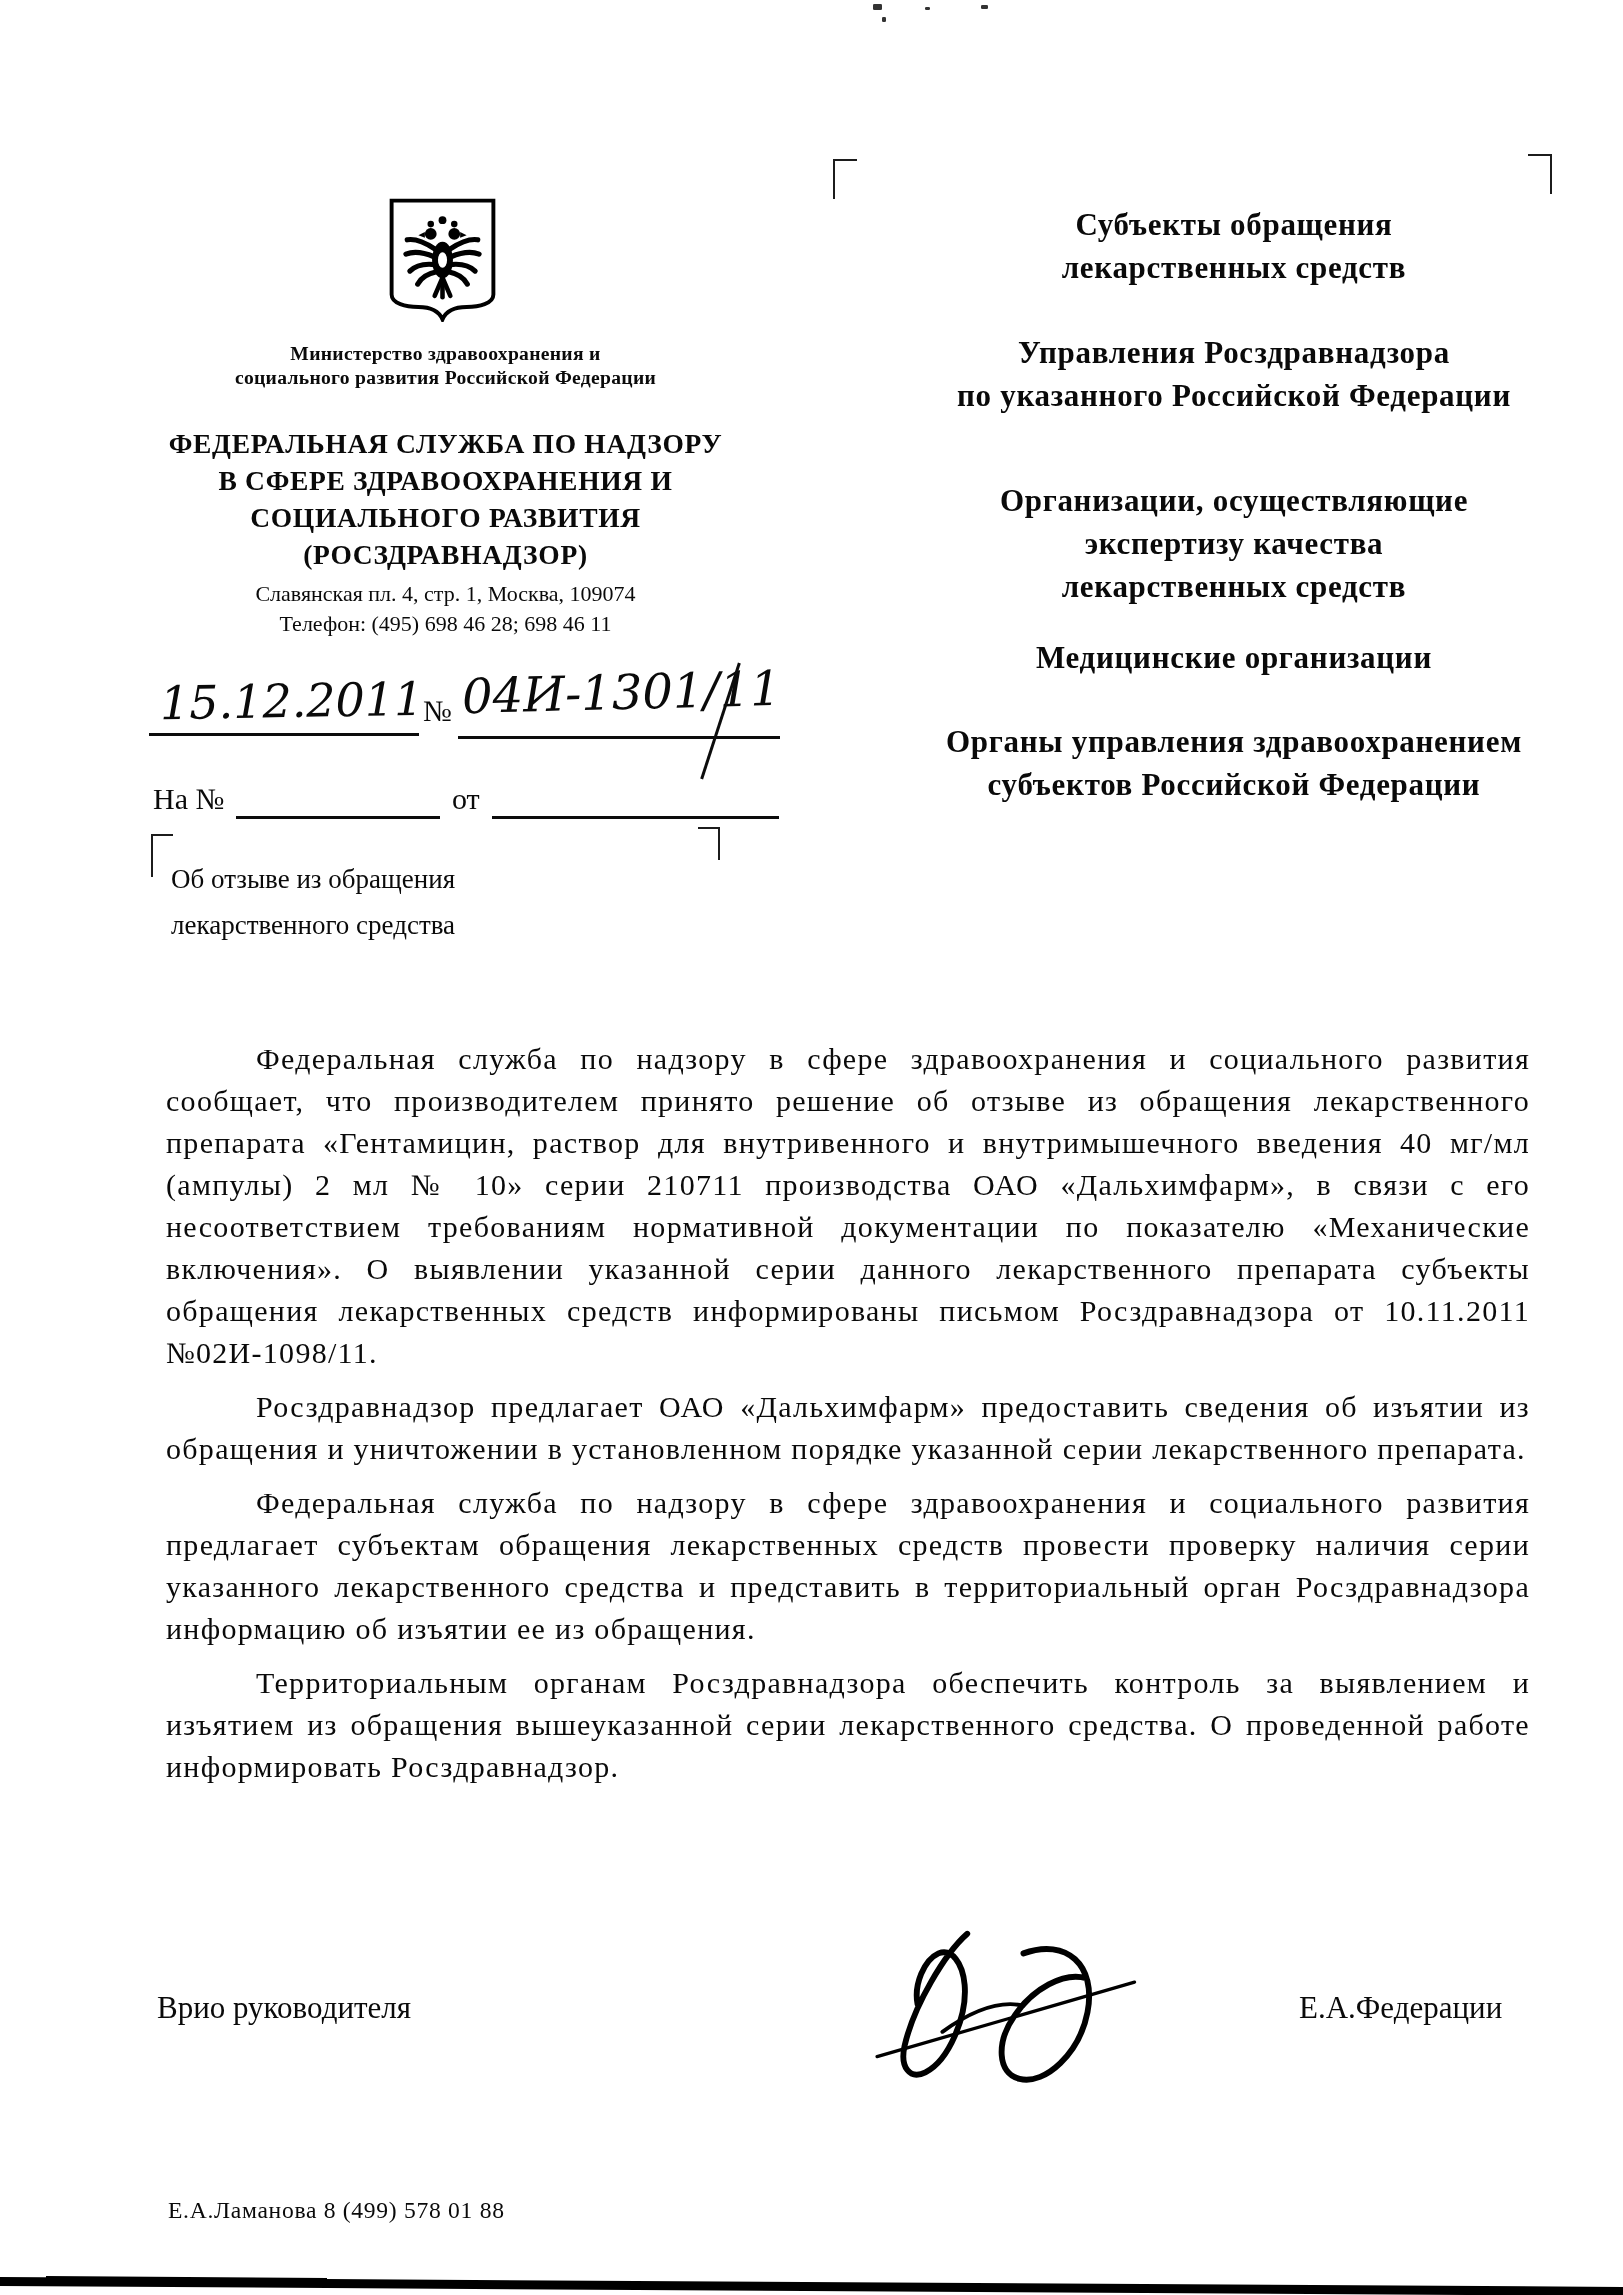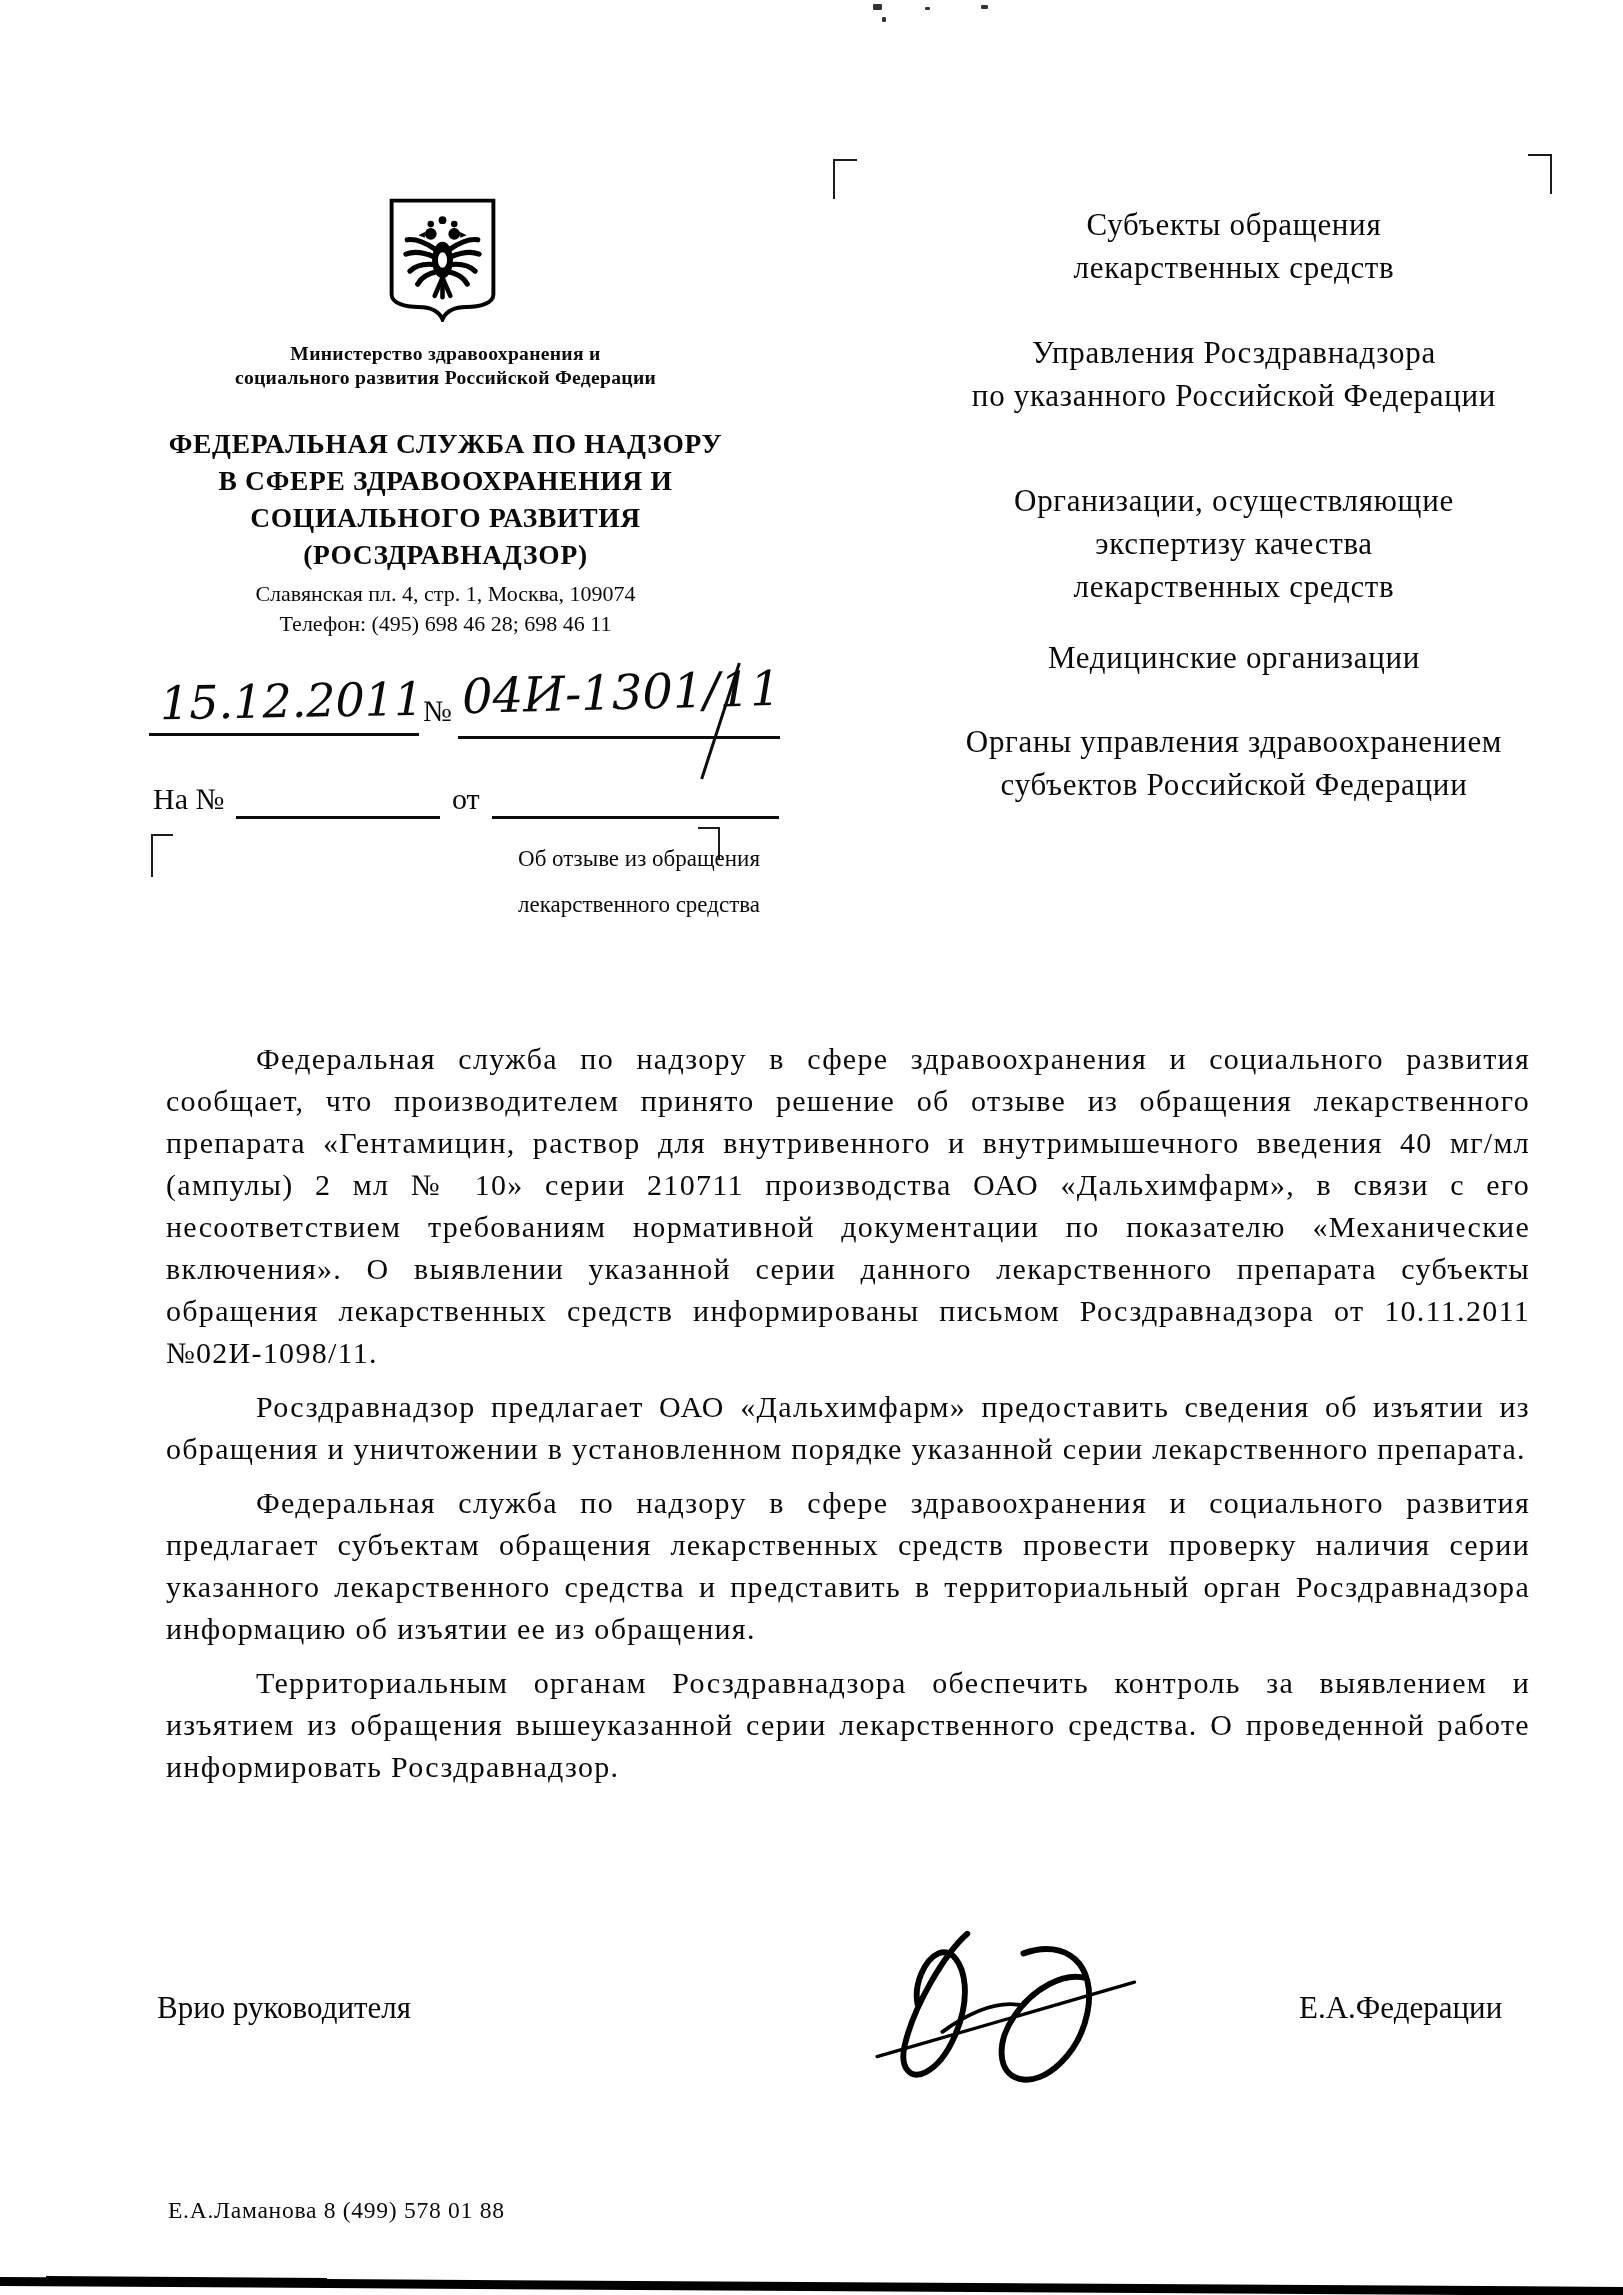"Субъекты обращения" .rgroup { font-weight: none -> bold }
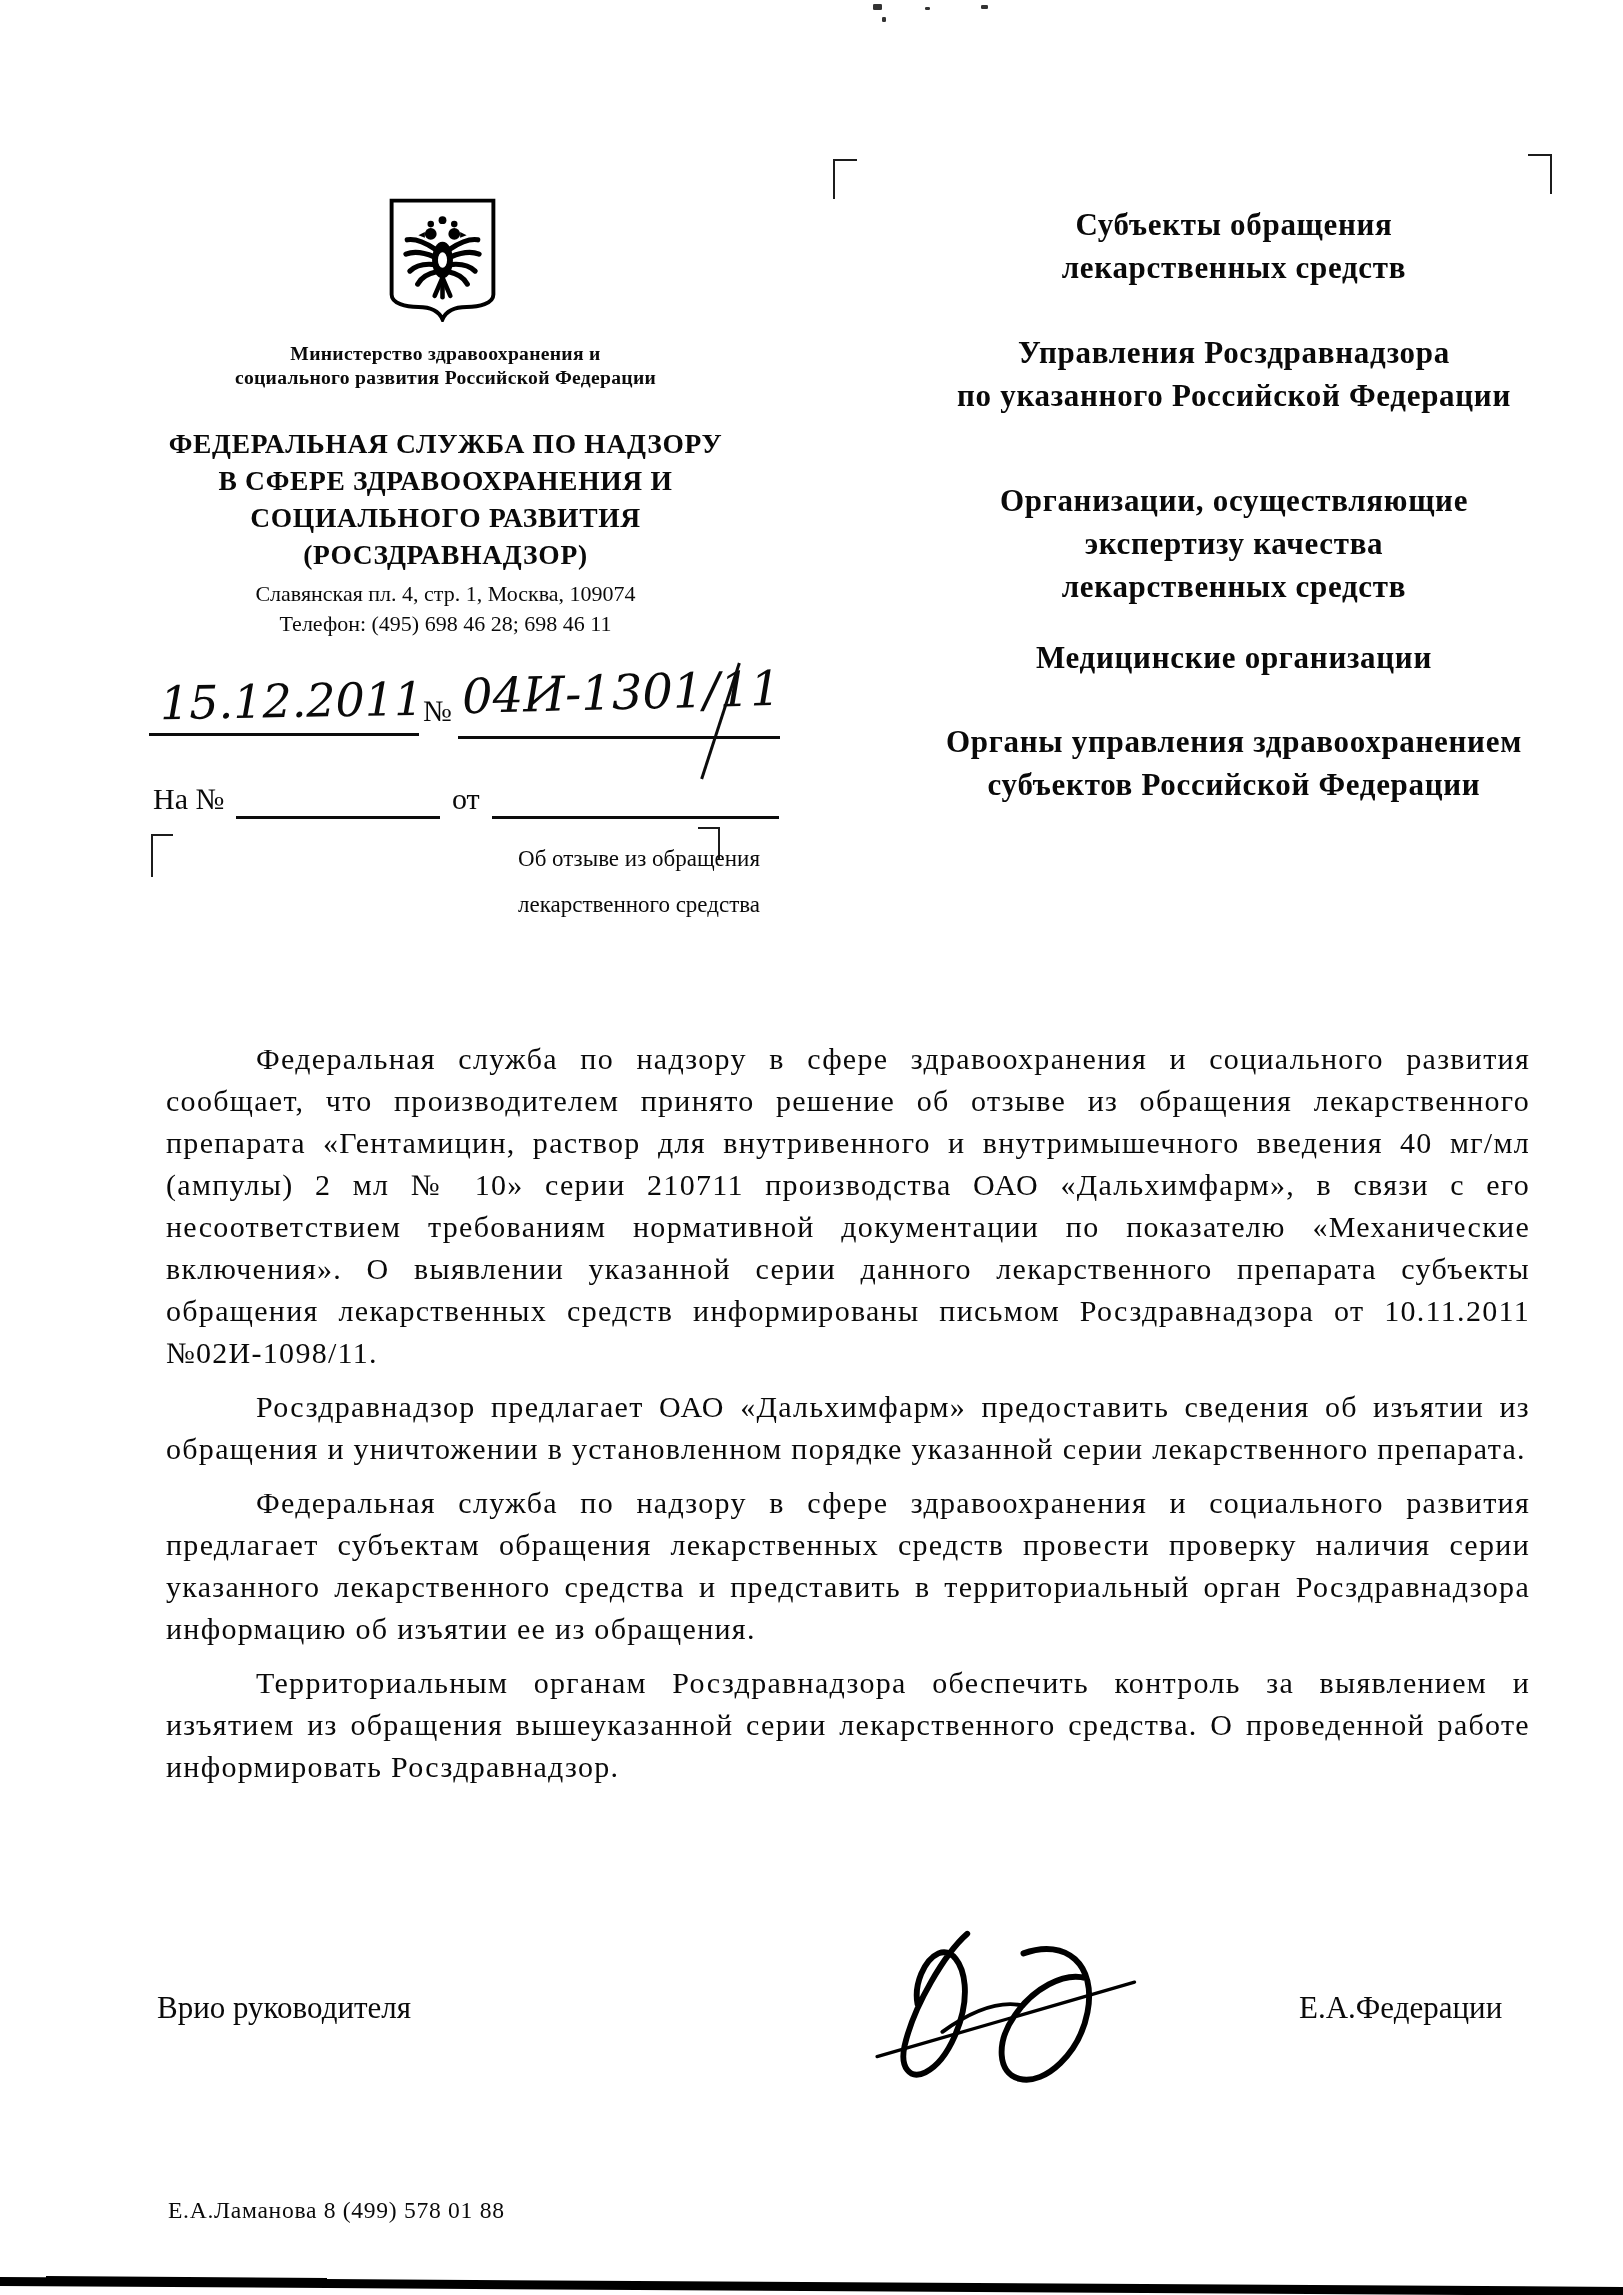"Об отзыве из обращения" .subject { font-size: 23px -> 27px; text-align: right -> none; top: 836px -> 856px }
